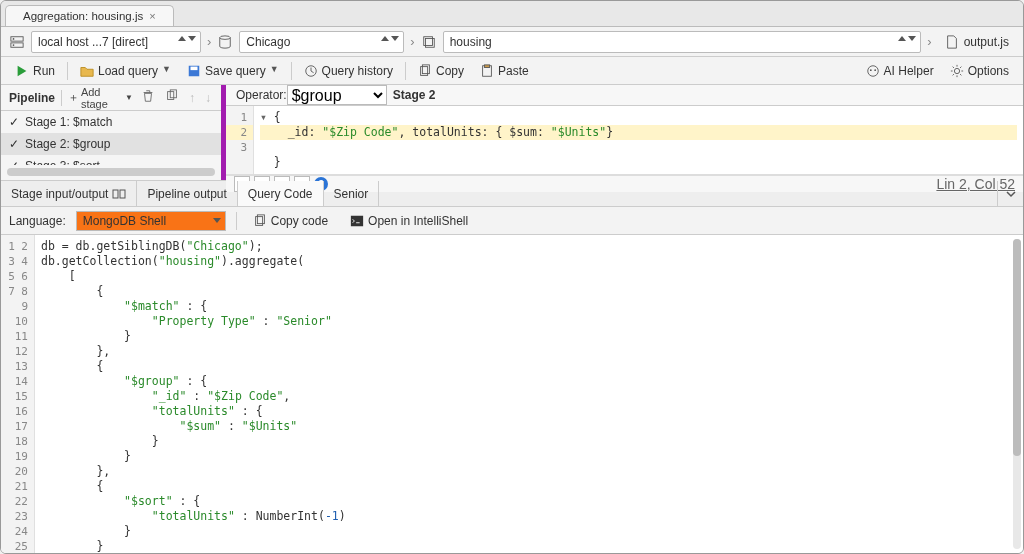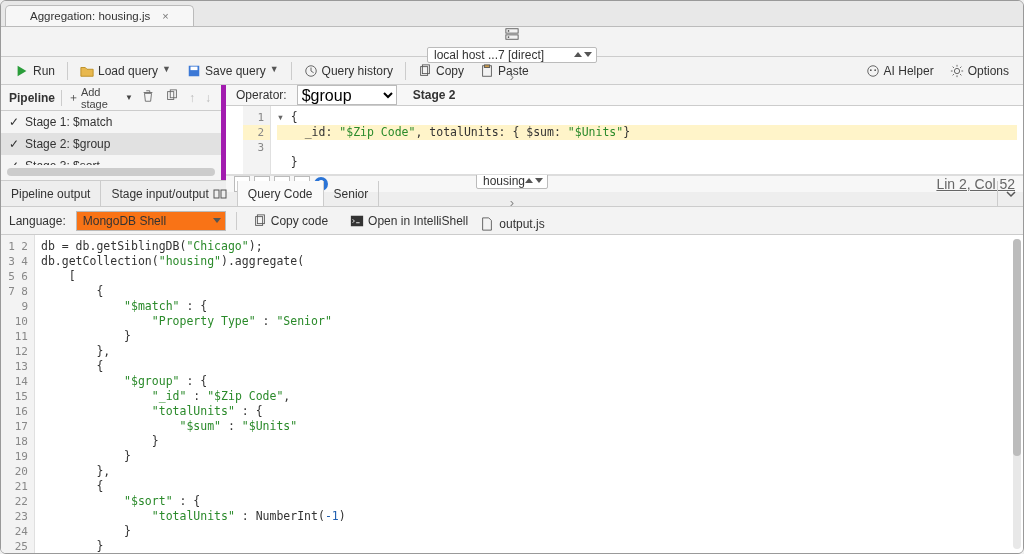"Aggregation: housing.js" .tab { gap: 12px -> 6px; padding: 4px 24px -> 4px 17px }
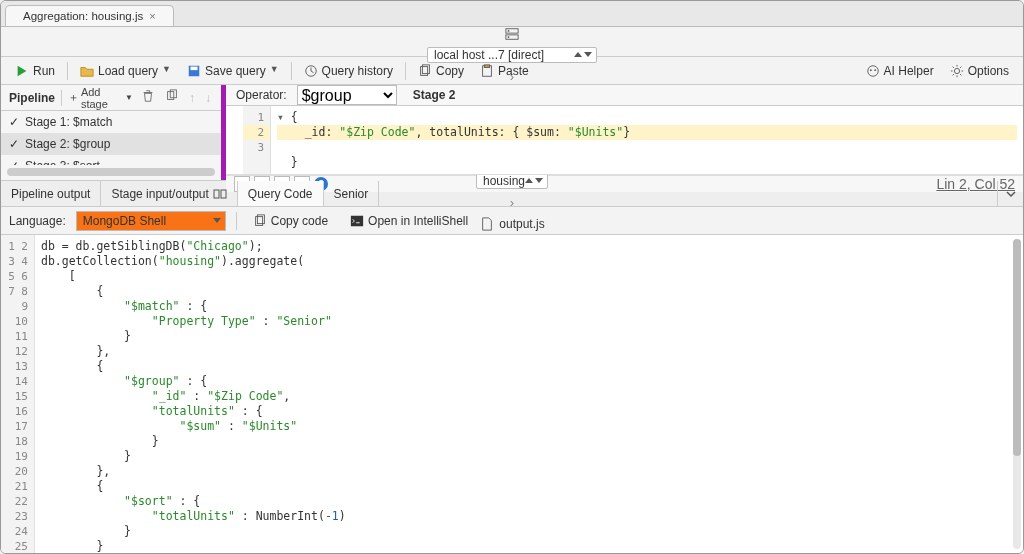"local host ...7 [direct]" .breadcrumb { flex-direction: column -> none }
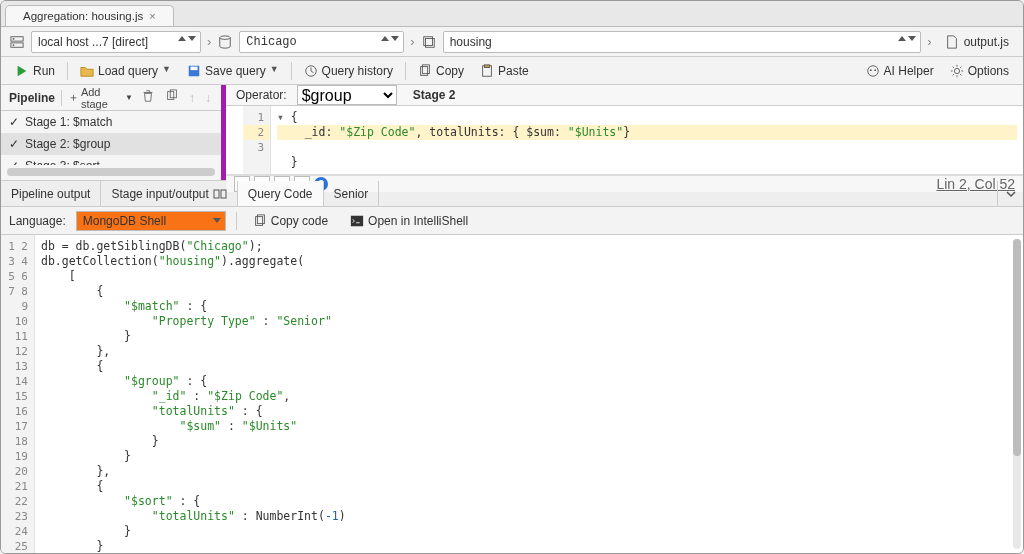"Chicago" .bc-select.wide2 { font-family: Liberation Mono, monospace -> none }
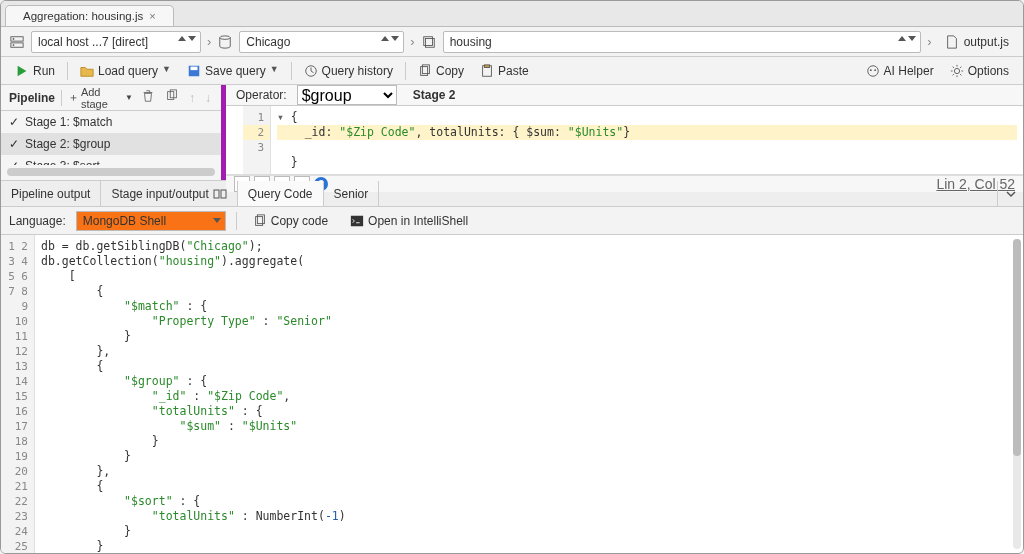"Operator:" .stage-hdr { gap: 10px -> none }
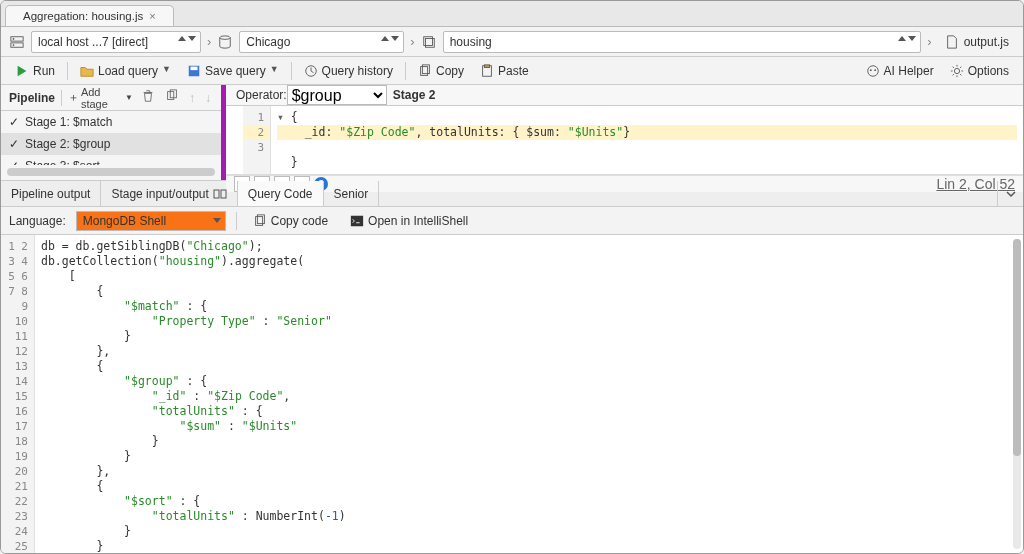"1 3" .stage-editor { padding-left: 17px -> none }
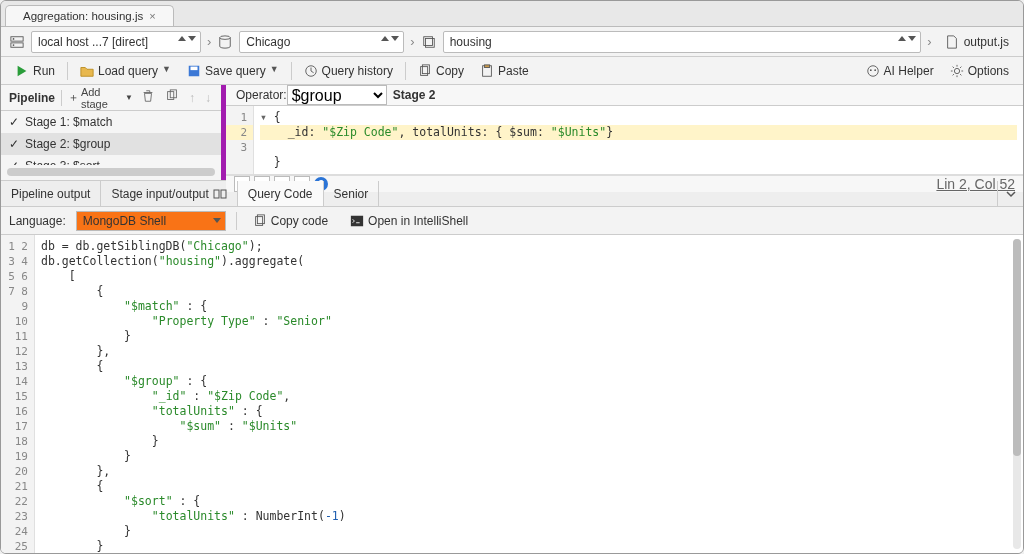"Pipeline output" div.out-tab { order: before "Stage input/output" -> after "Stage input/output" }
